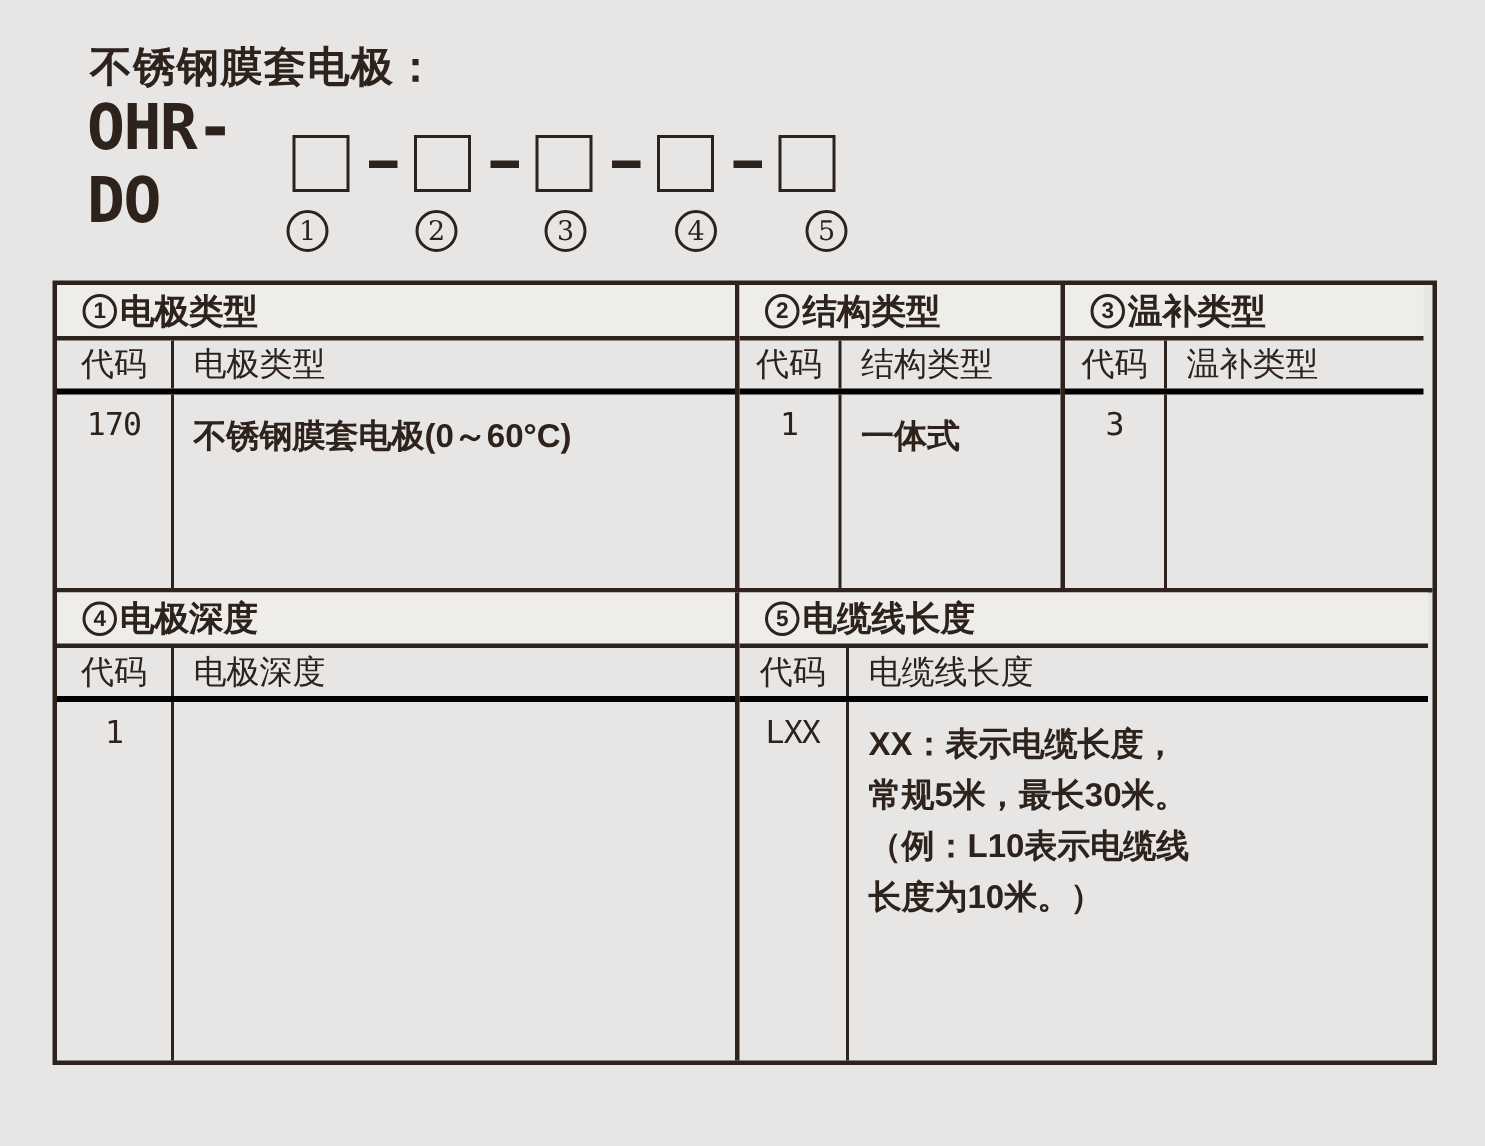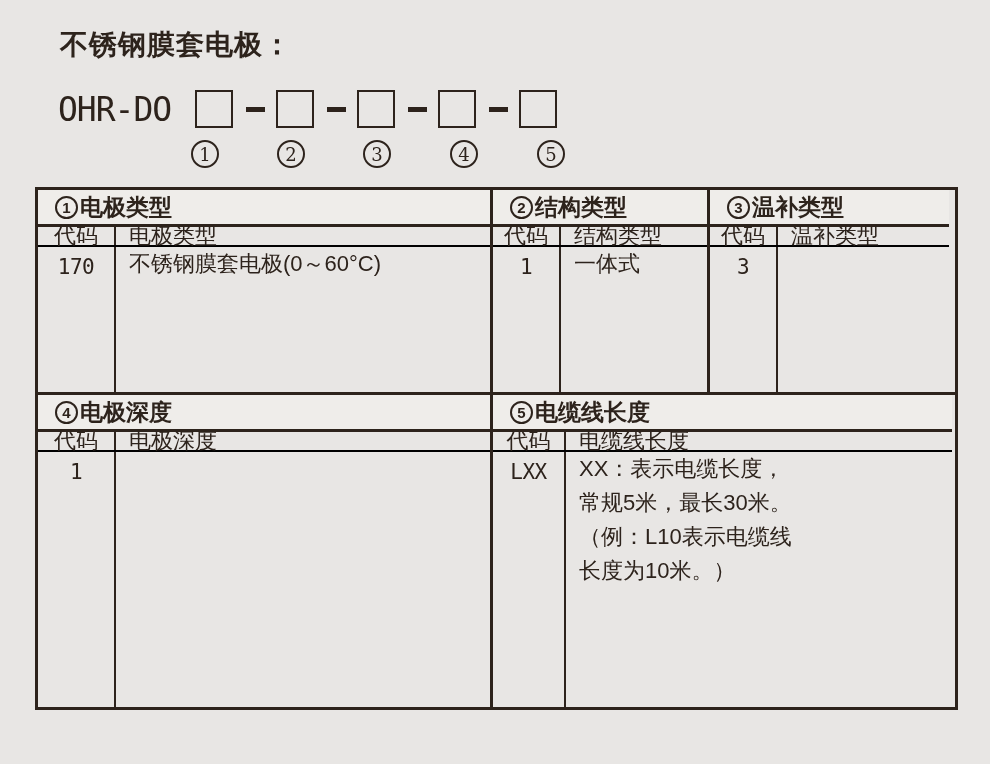"OHR-DO" .prefix { font-size: 33px -> 42px; font-weight: normal -> bold }
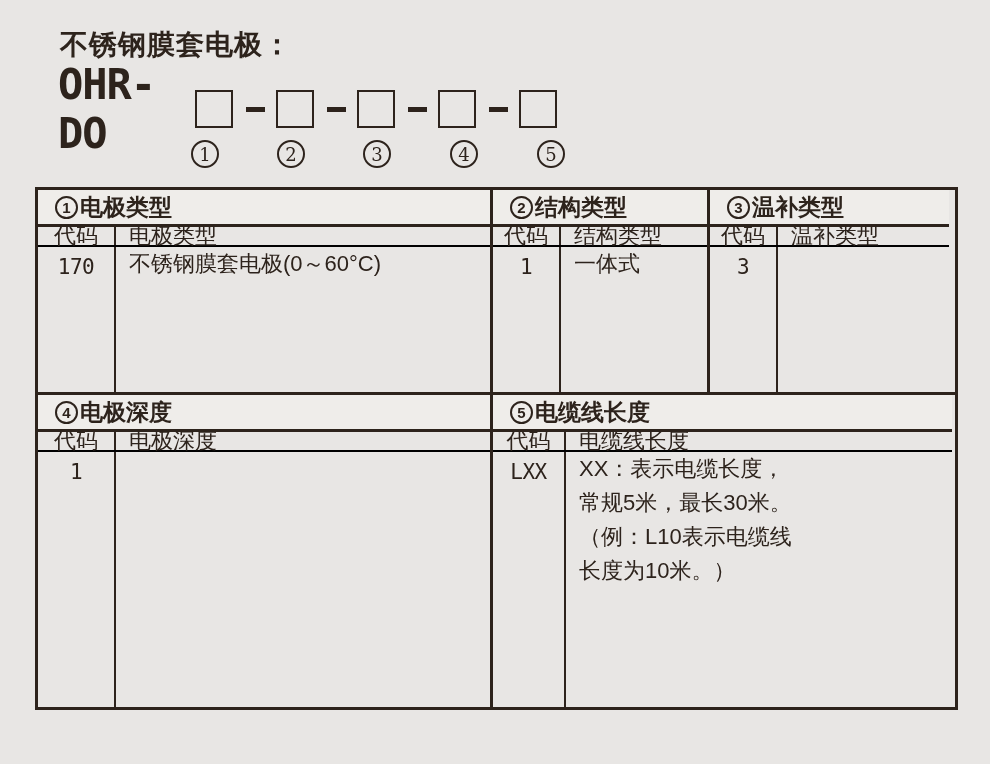"代码" .col-header { border-bottom: 2px solid #000000 -> 4px solid #000000; height: 20px -> 36px }
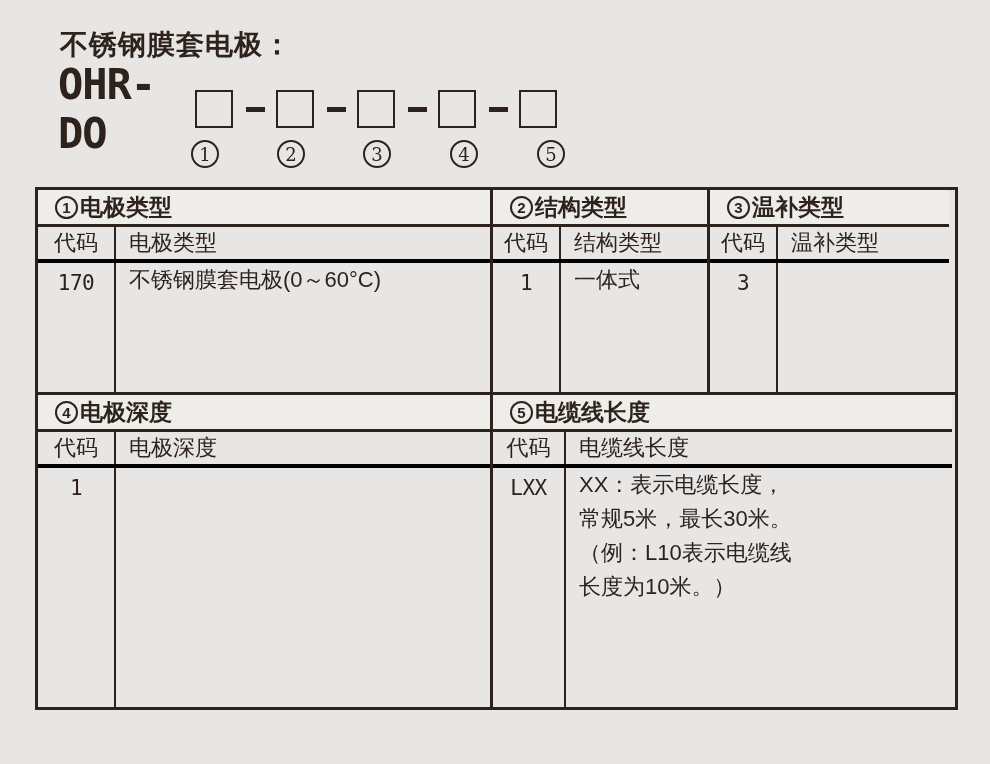"不锈钢膜套电极(0～60°C)" .data-row .value-col { font-weight: none -> bold; padding-top: 0 -> 11px }
